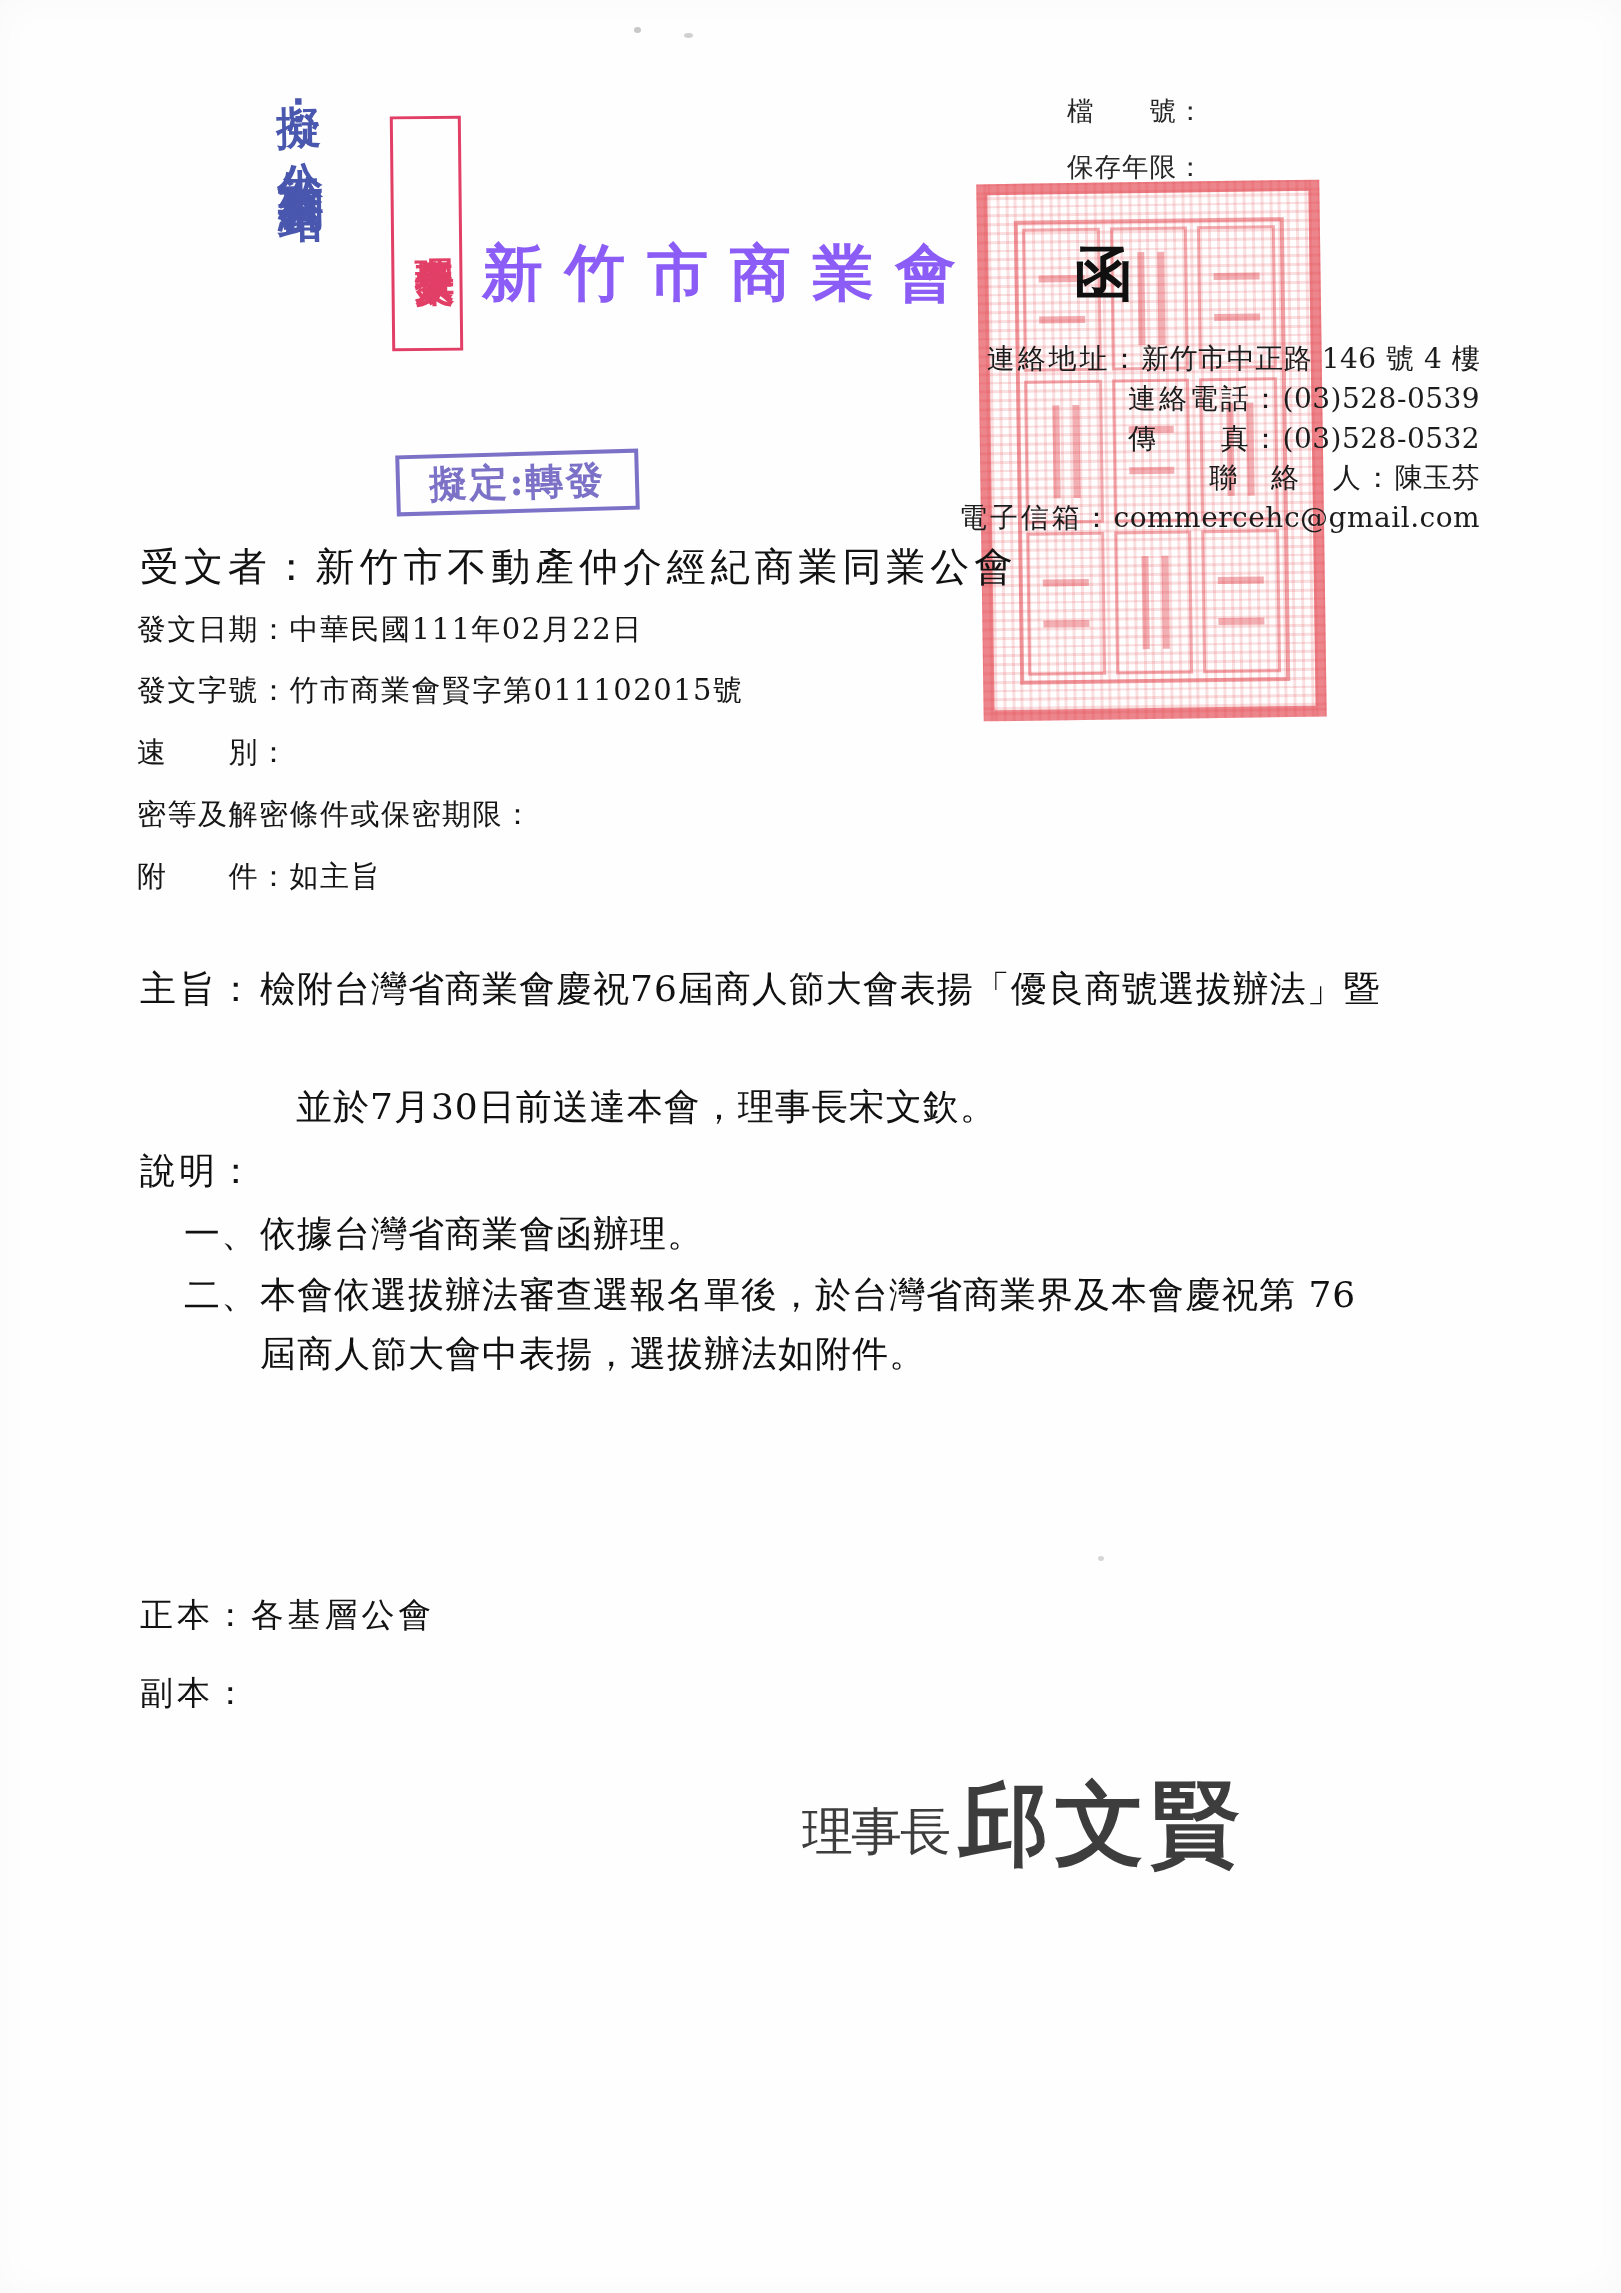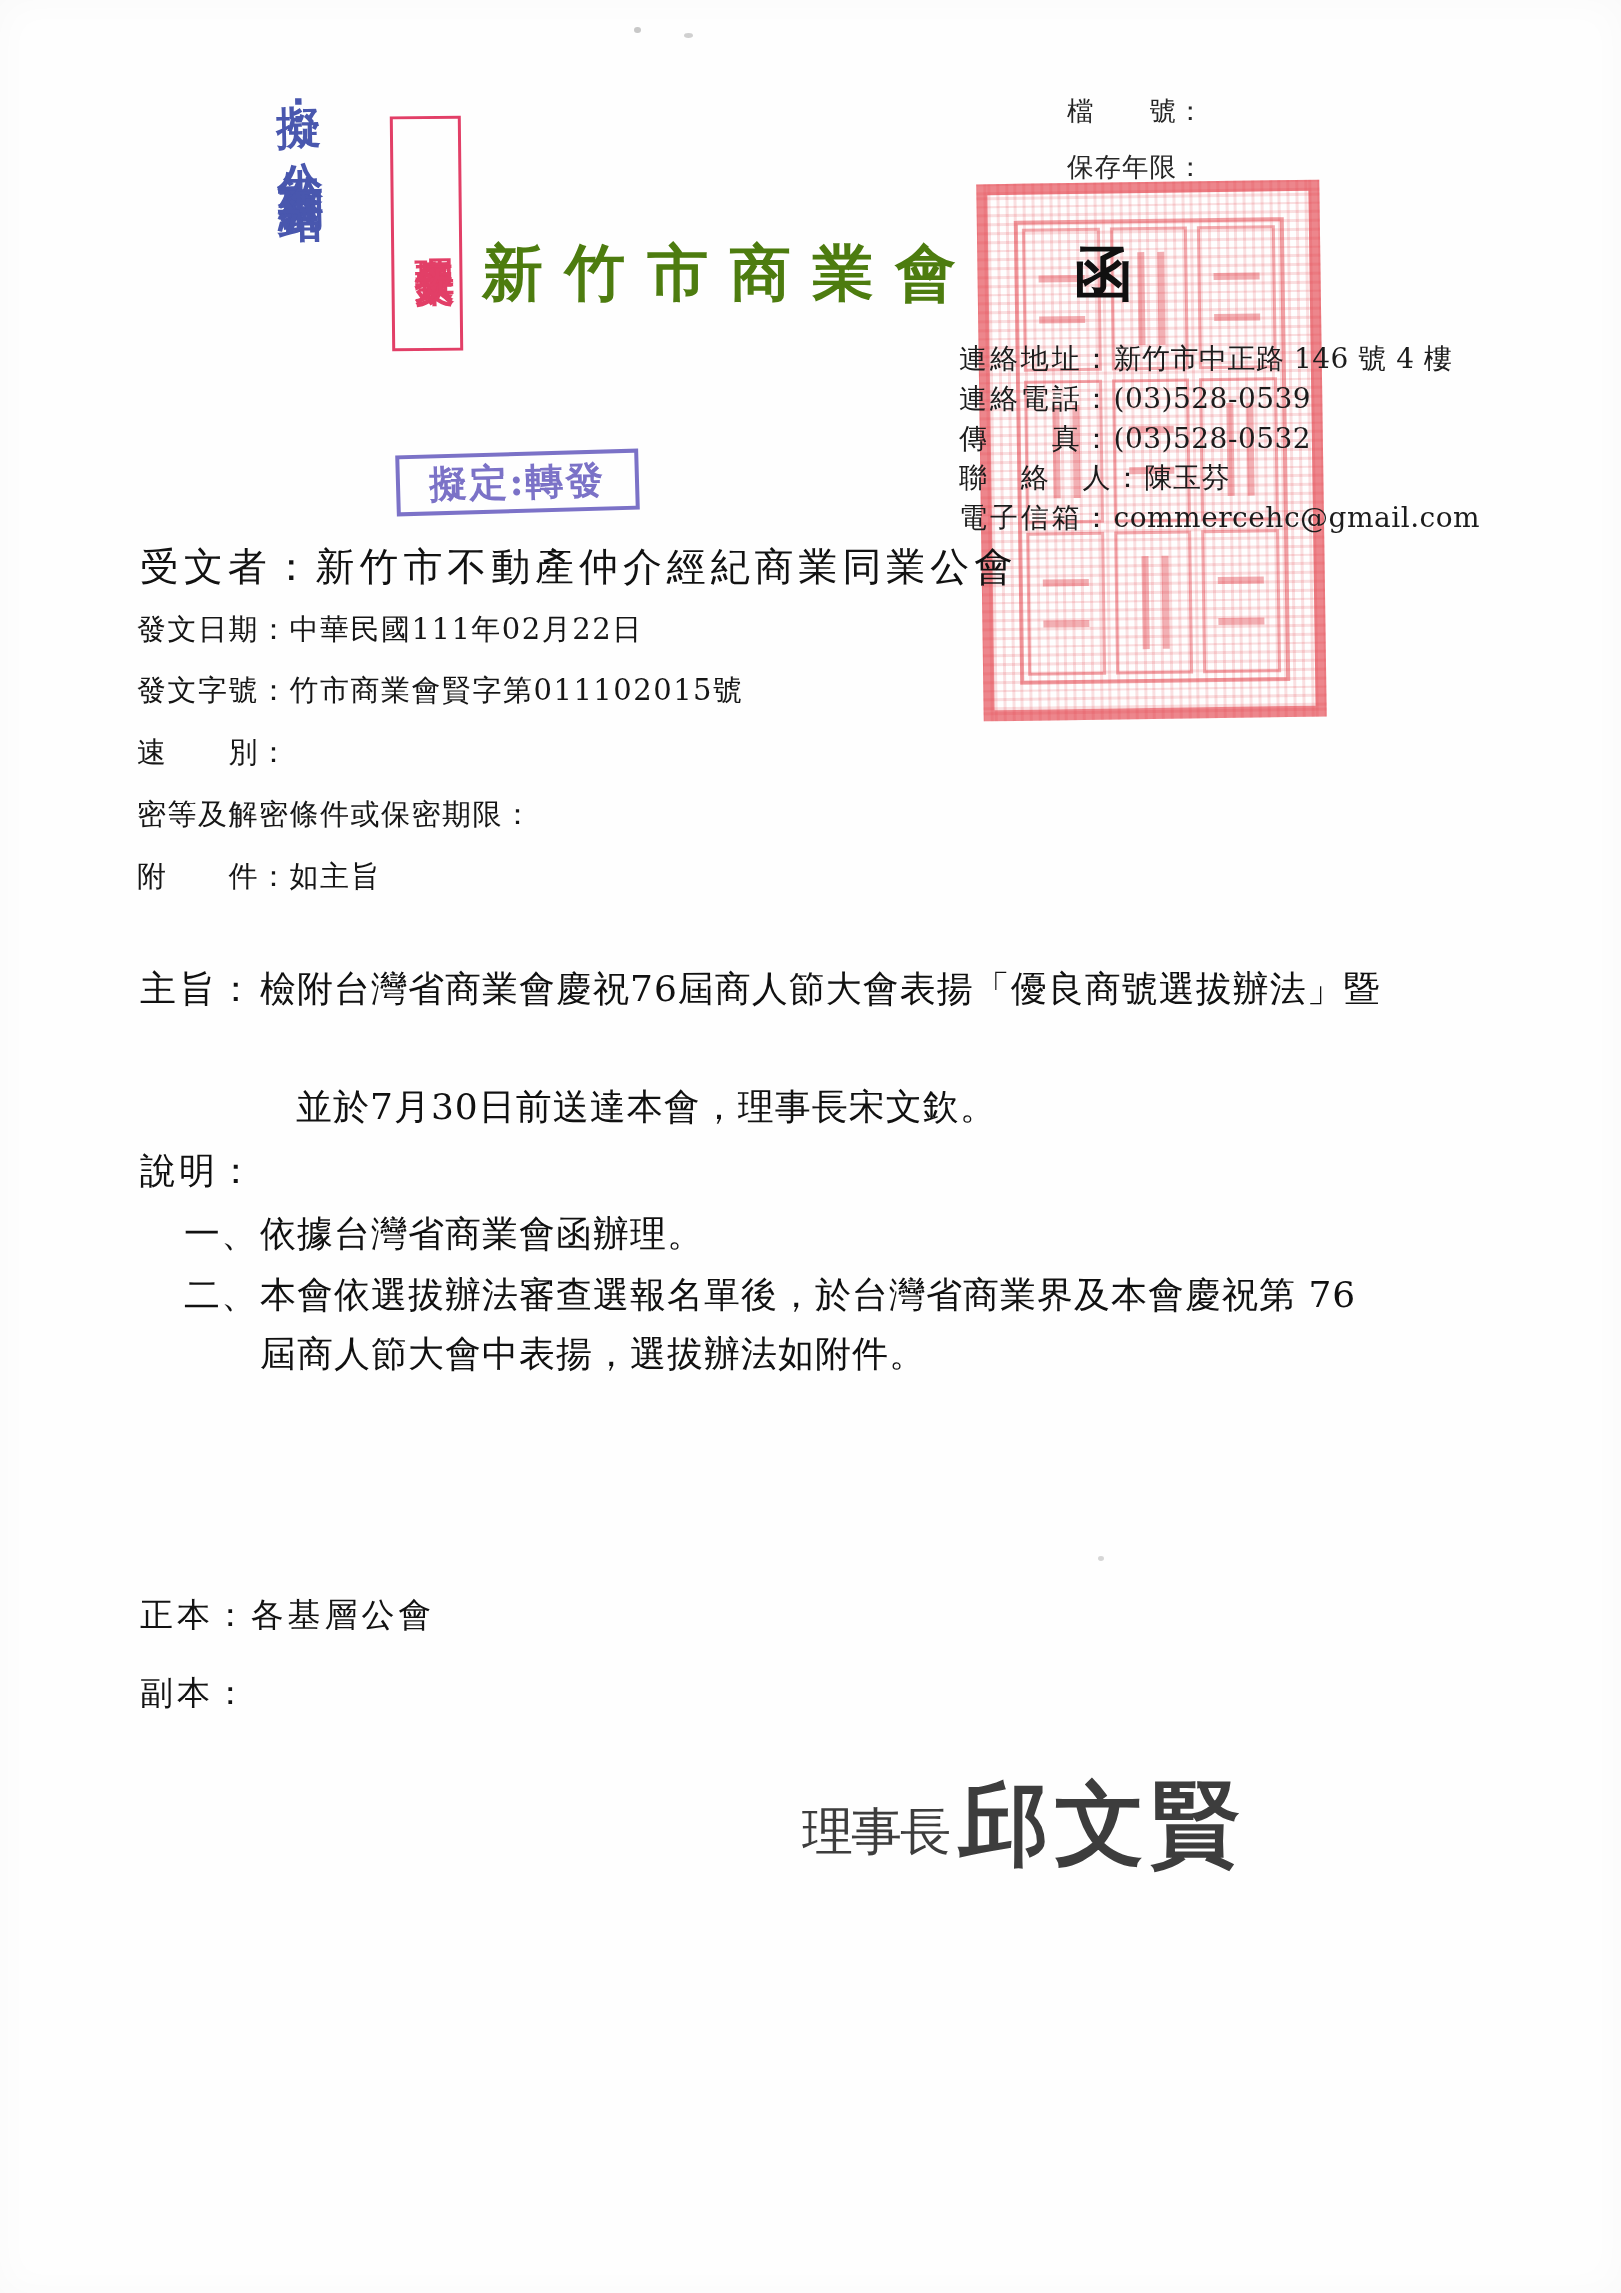"新竹市商業會" .masthead { color: #4d7c0f -> #8b5cf6 }
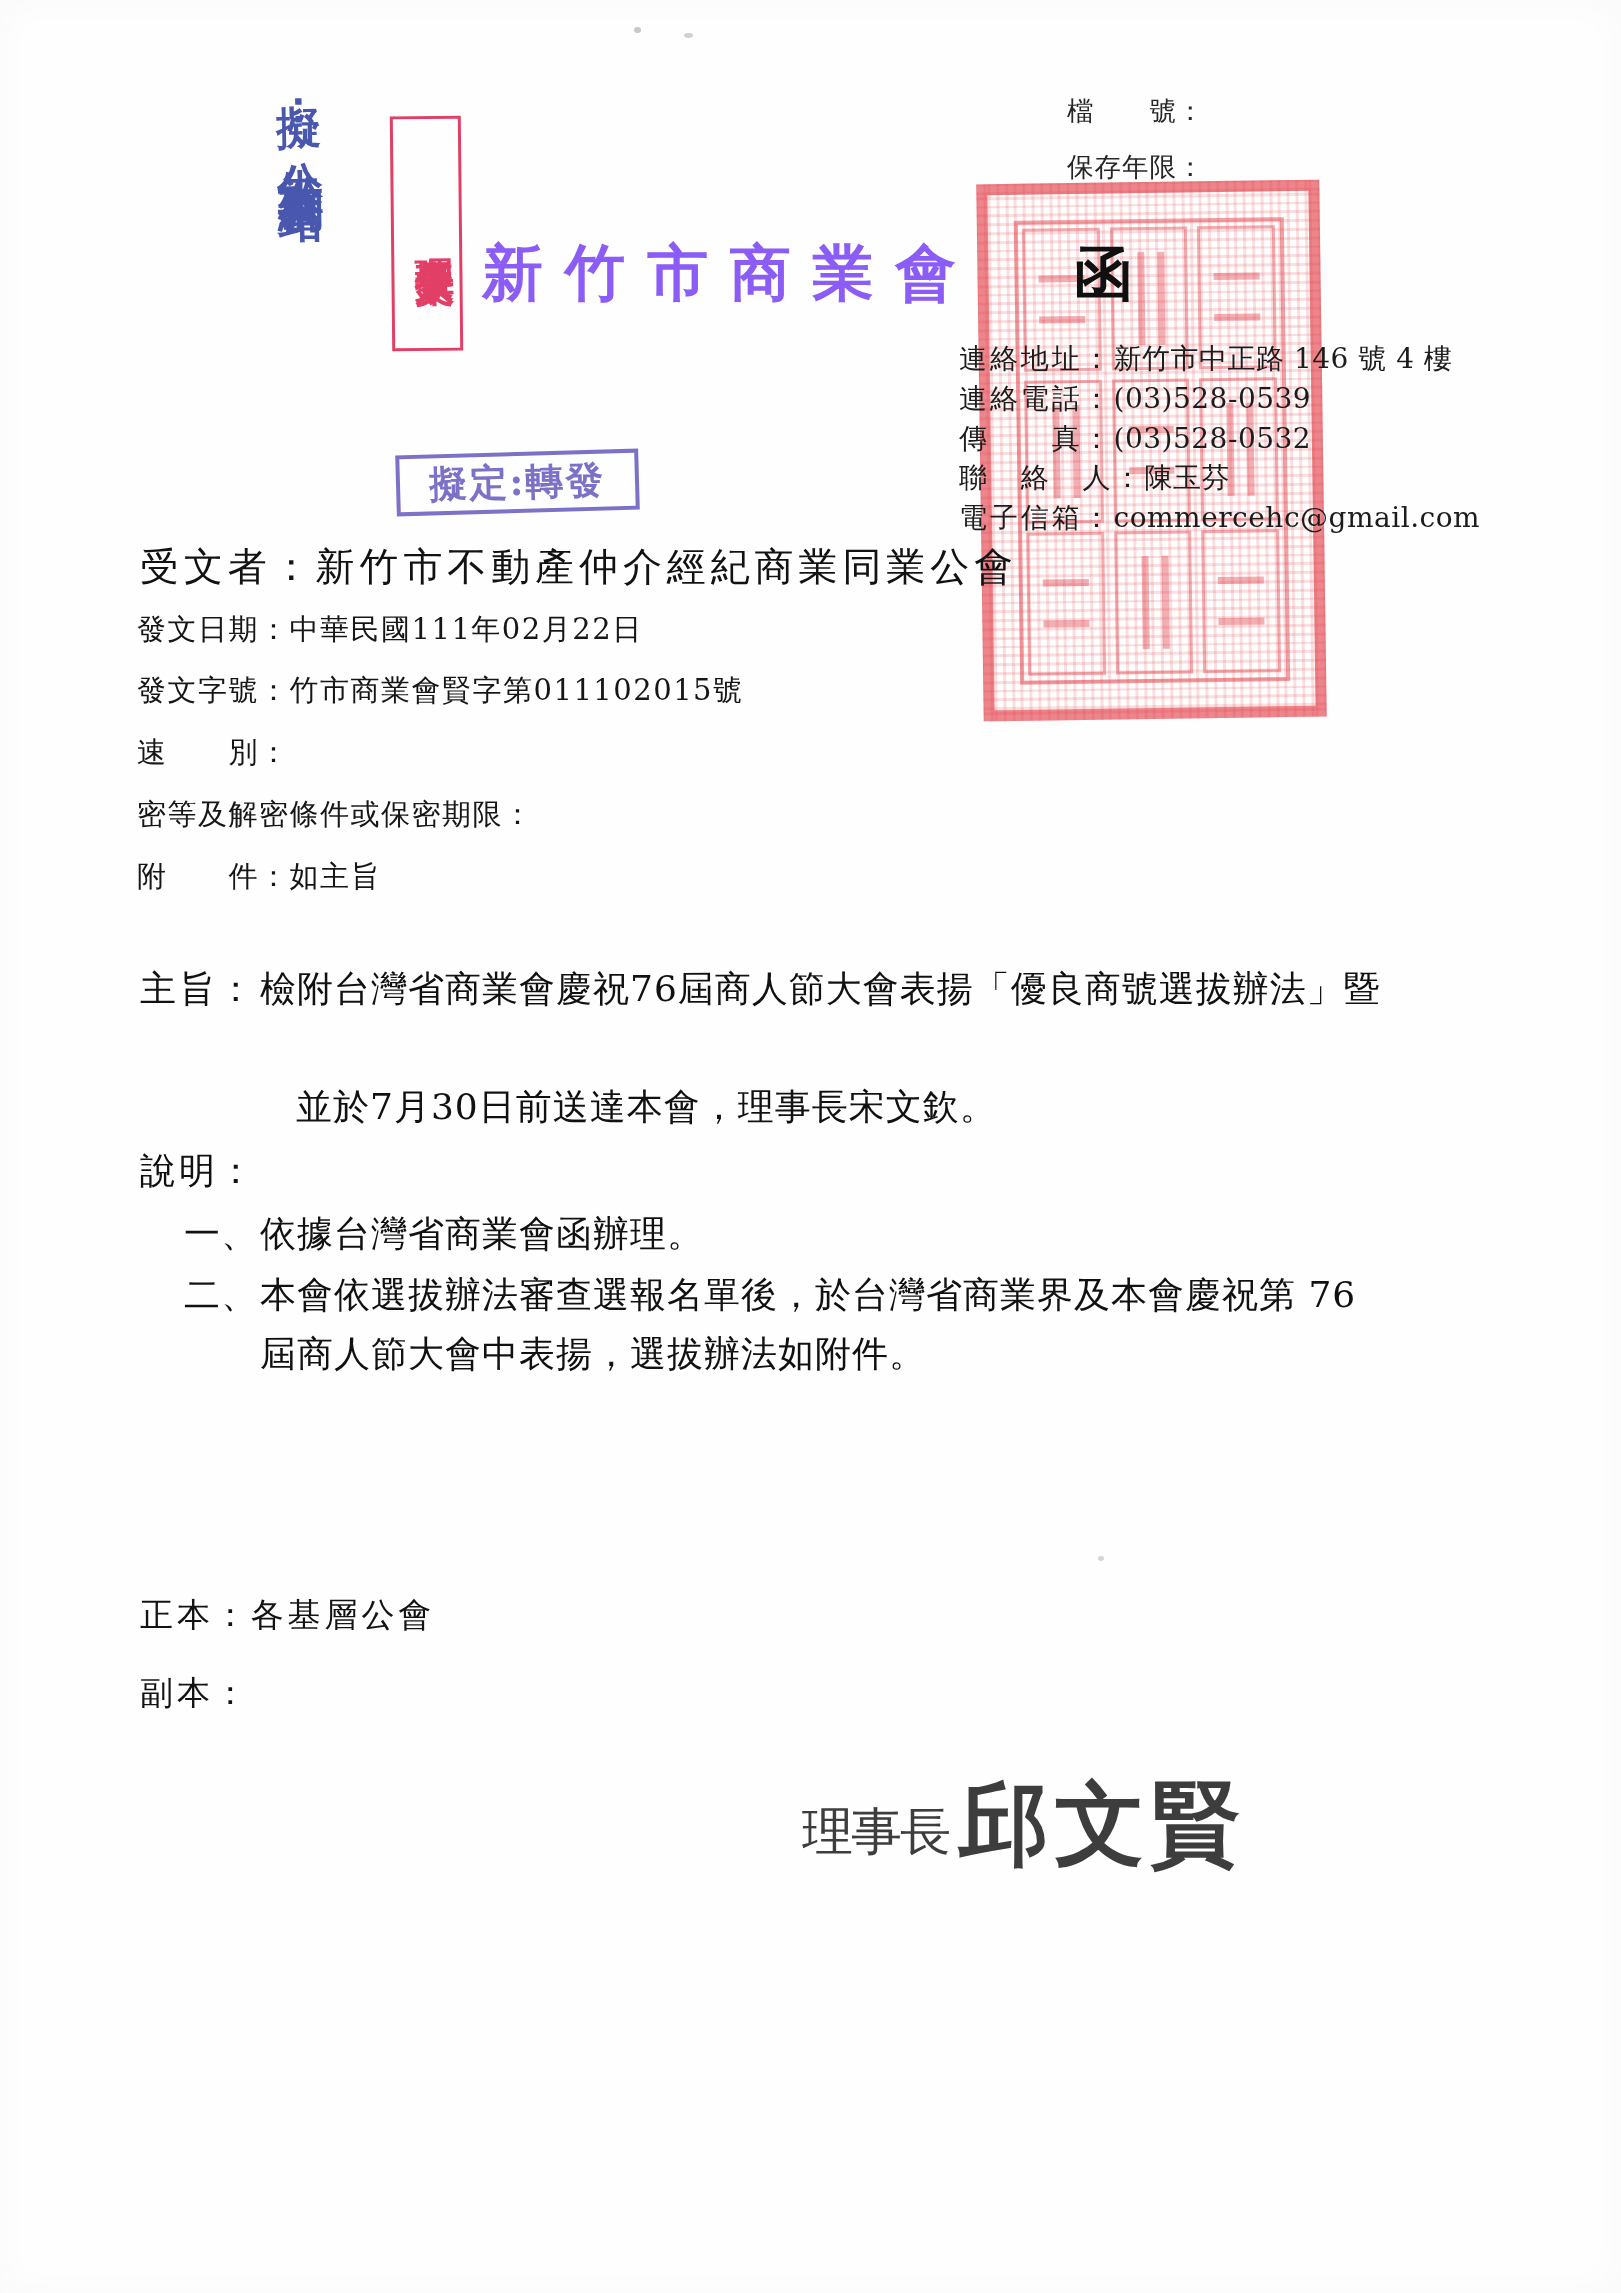"連絡地址：新竹市中正路 146 號 4 樓" .contact-line { text-align: none -> right }
